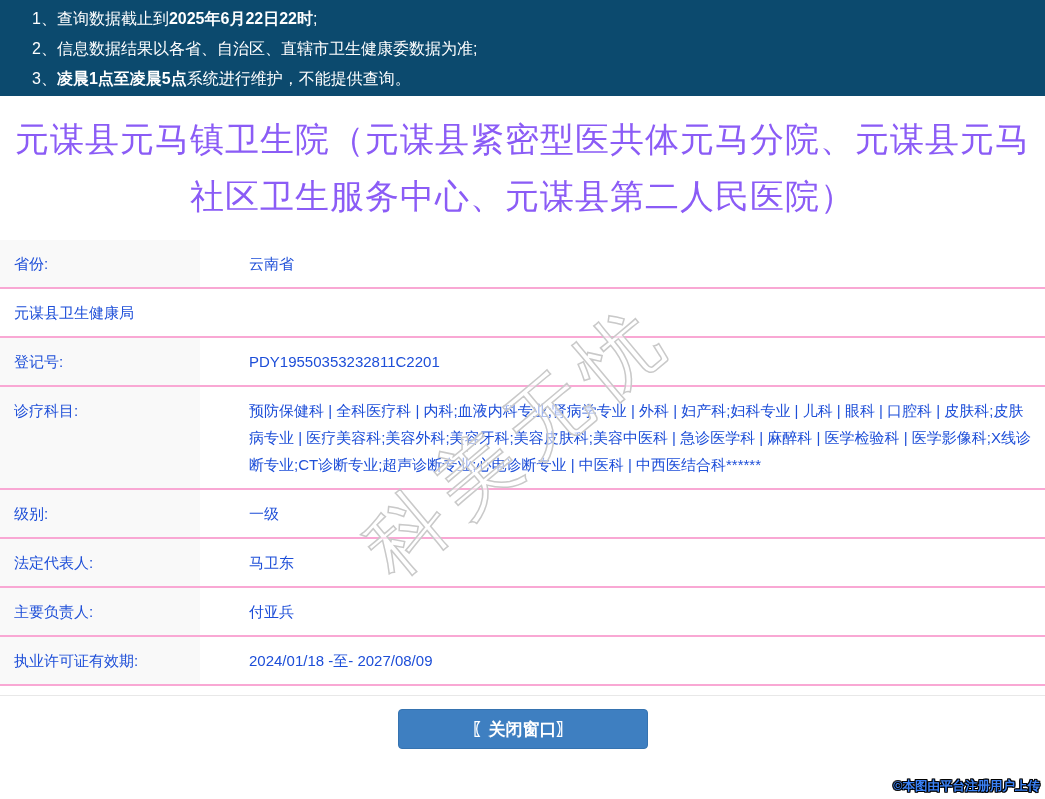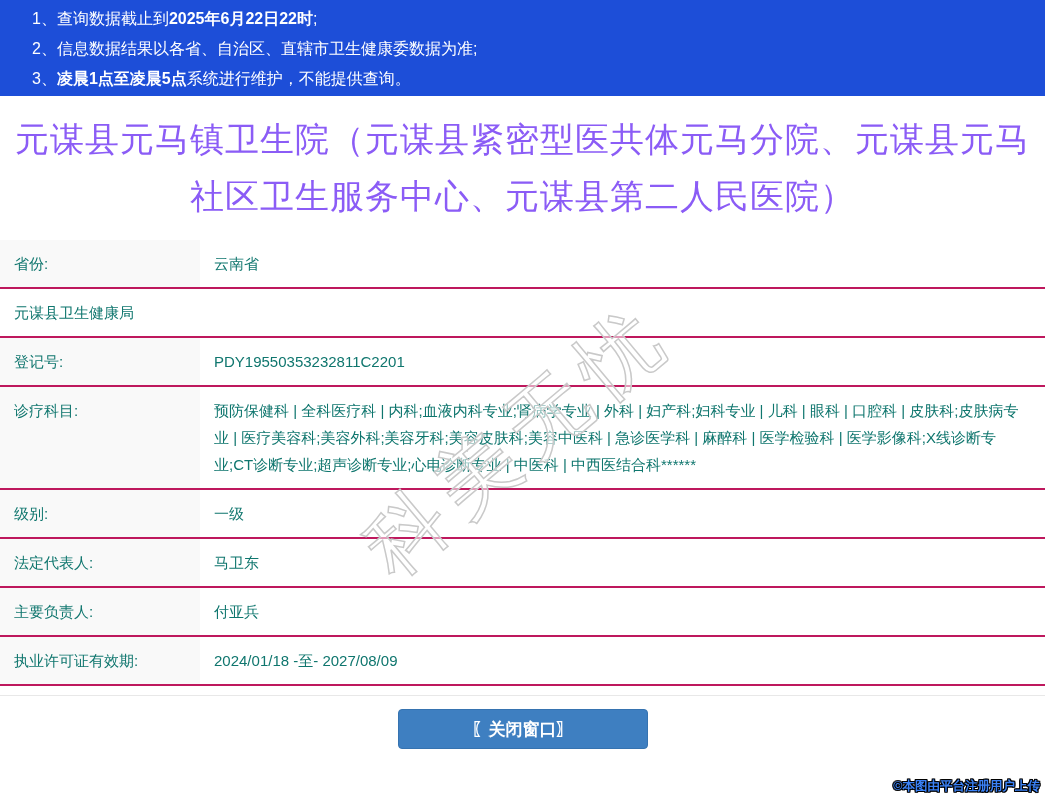"1、查询数据截止到2025年6月22日22时;" .notice-bar { background: #1d4ed8 -> #0c4a6e }
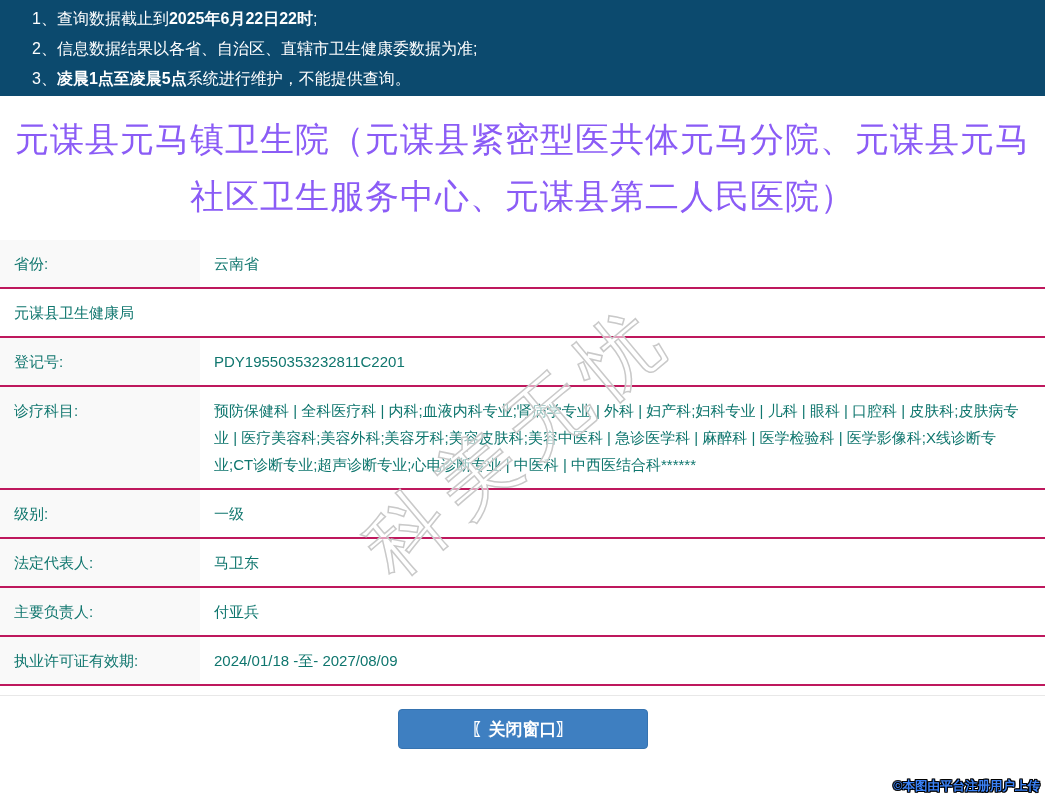"省份:" .trow { border-bottom: 2px solid #be185d -> 2px solid #f9a8d4; color: #0f766e -> #1d4ed8; gap: none -> 35px }
